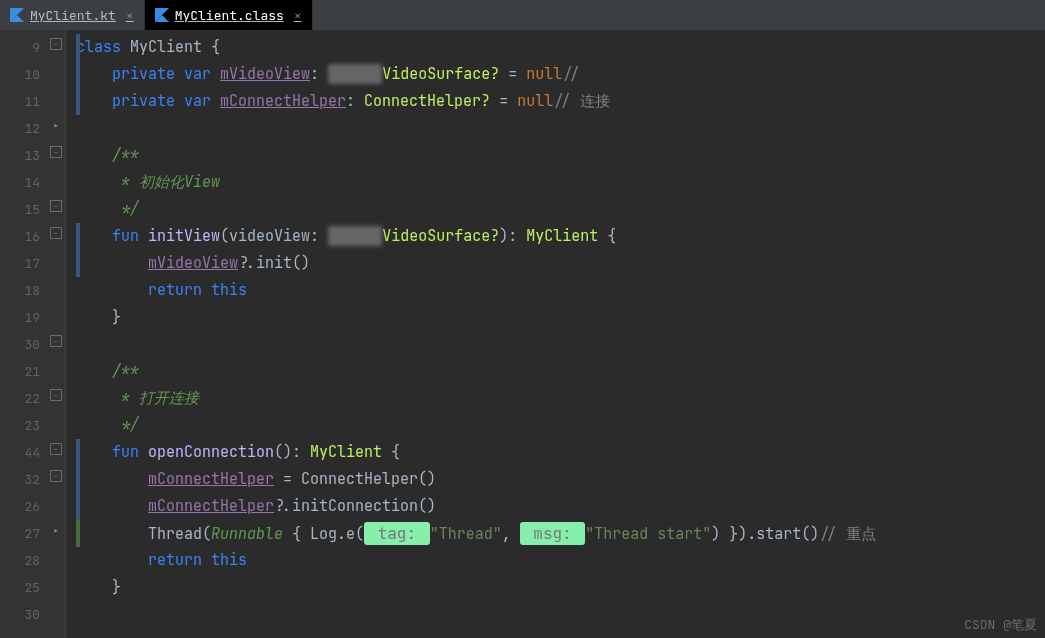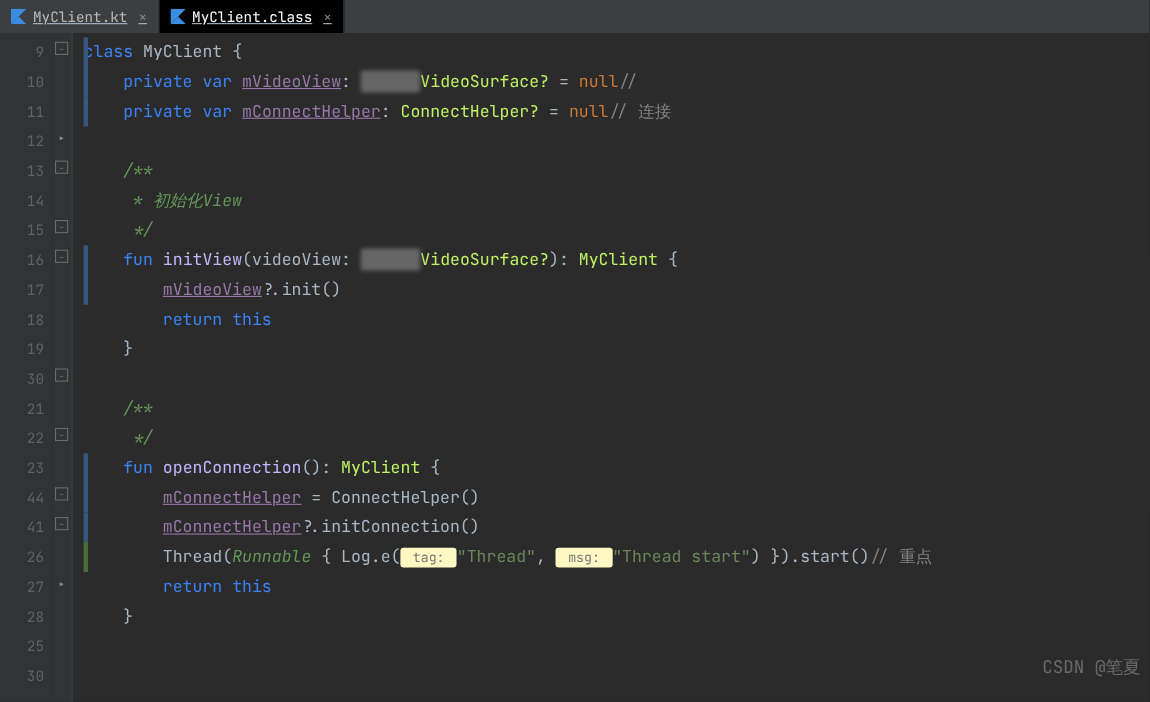"* 打开连接" div.ln { html: none -> <div> <span> * 打开连接</span></div> }
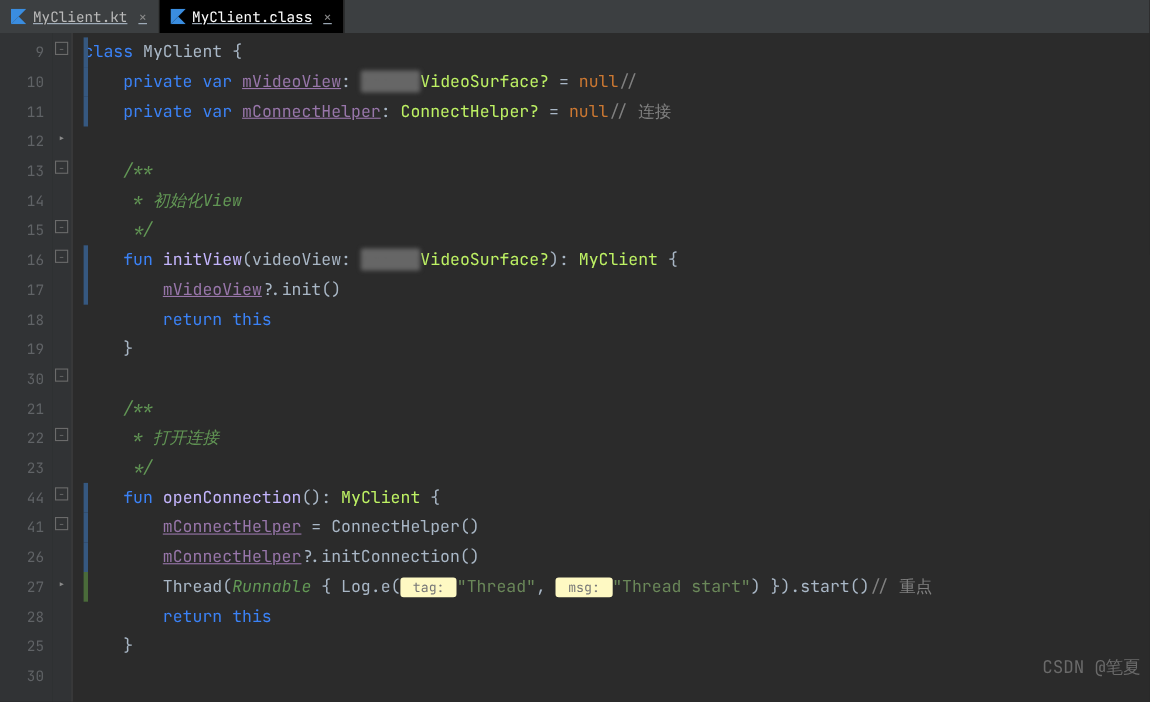"41" div.gline { text: 41 -> 32 }
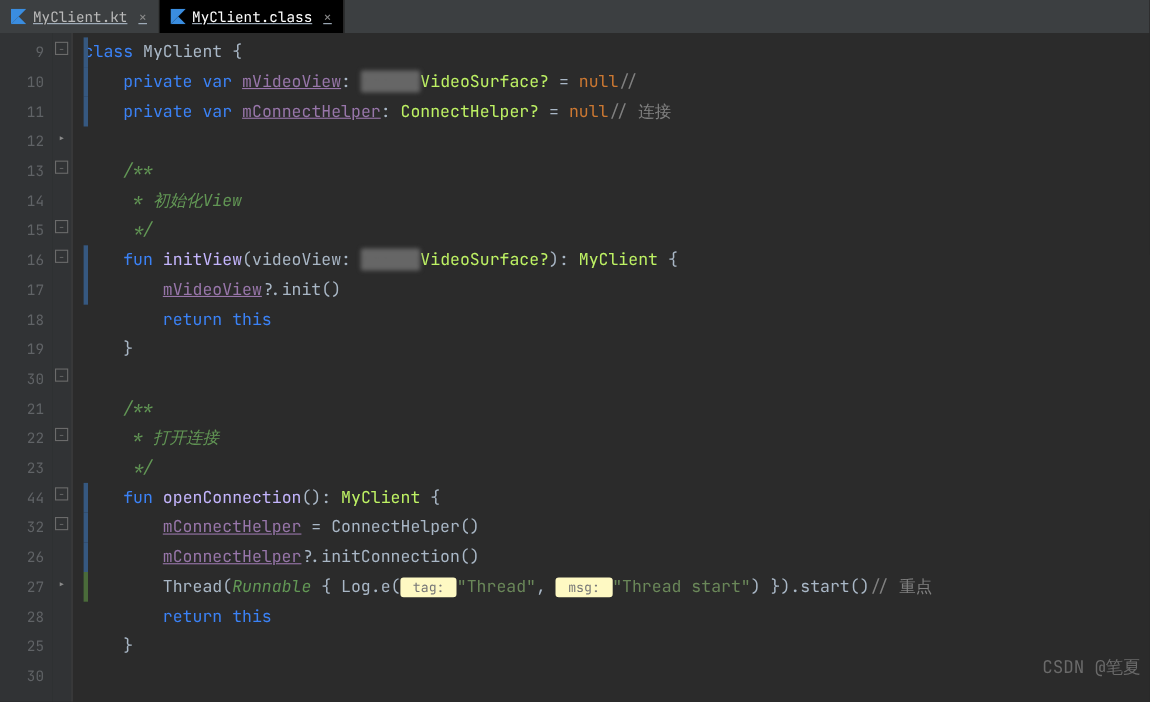"tag:" .hint { background: #fef9c3 -> #86efac; font-size: 12px -> 16px }
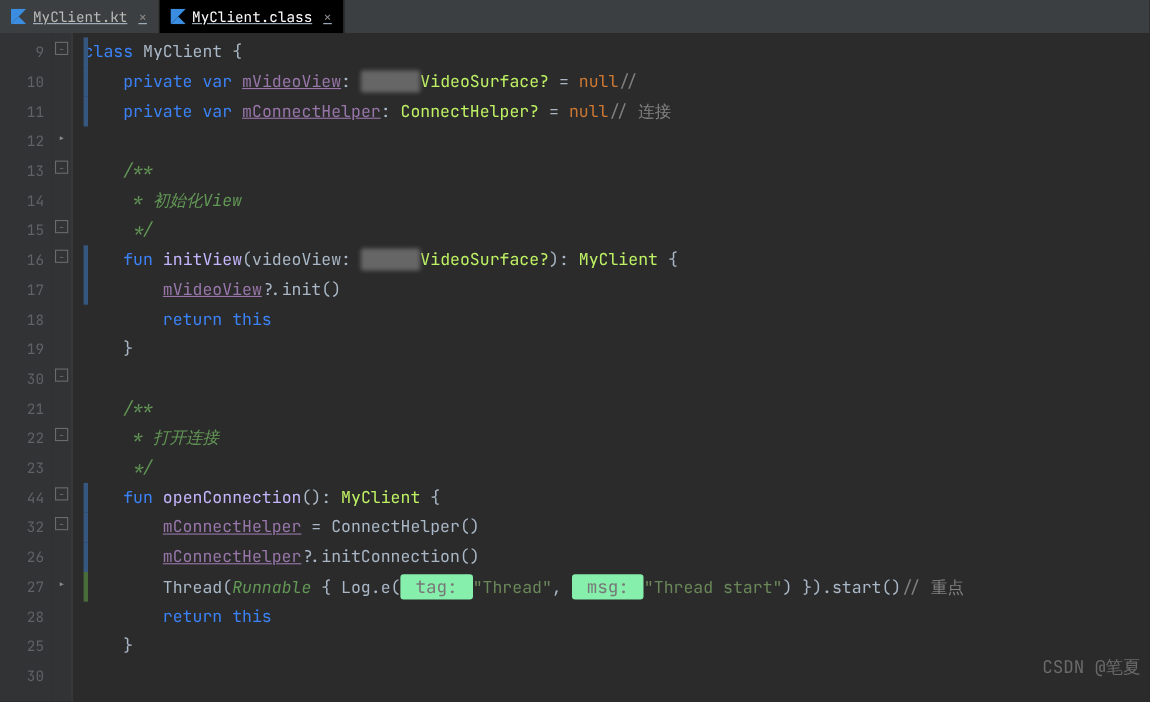"CSDN @笔夏" .watermark { bottom: 20px -> 4px; font-size: 16px -> 13px }
